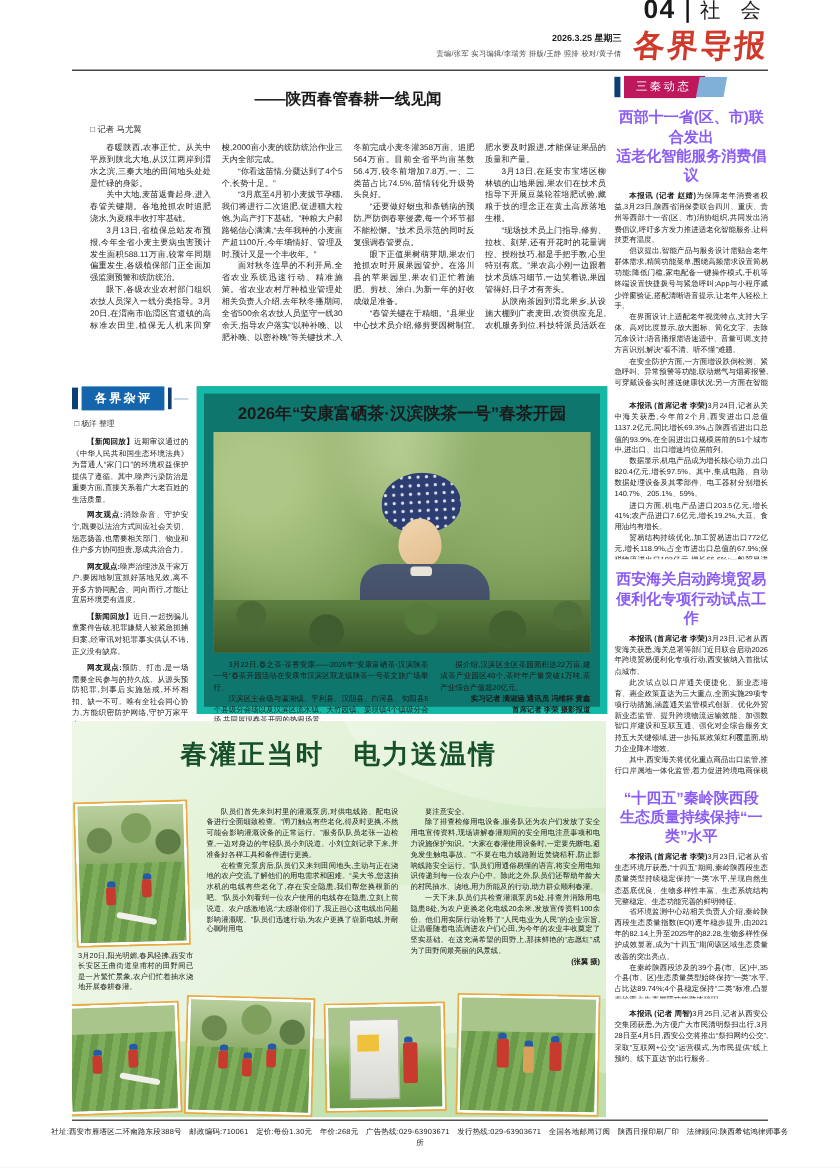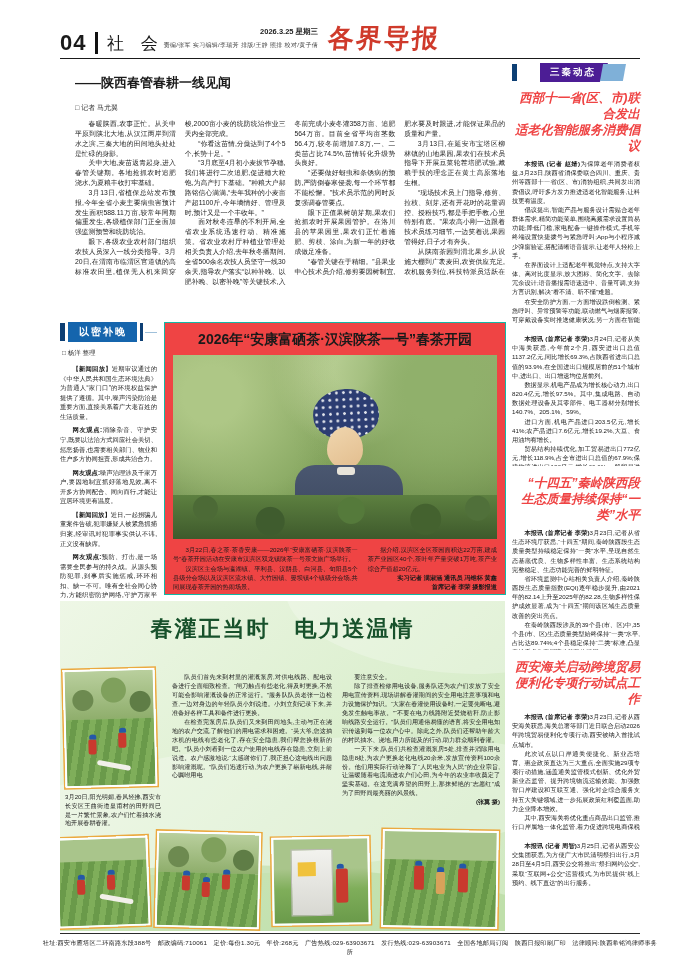"04" .hdr { flex-direction: none -> column; justify-content: flex-start -> flex-end }
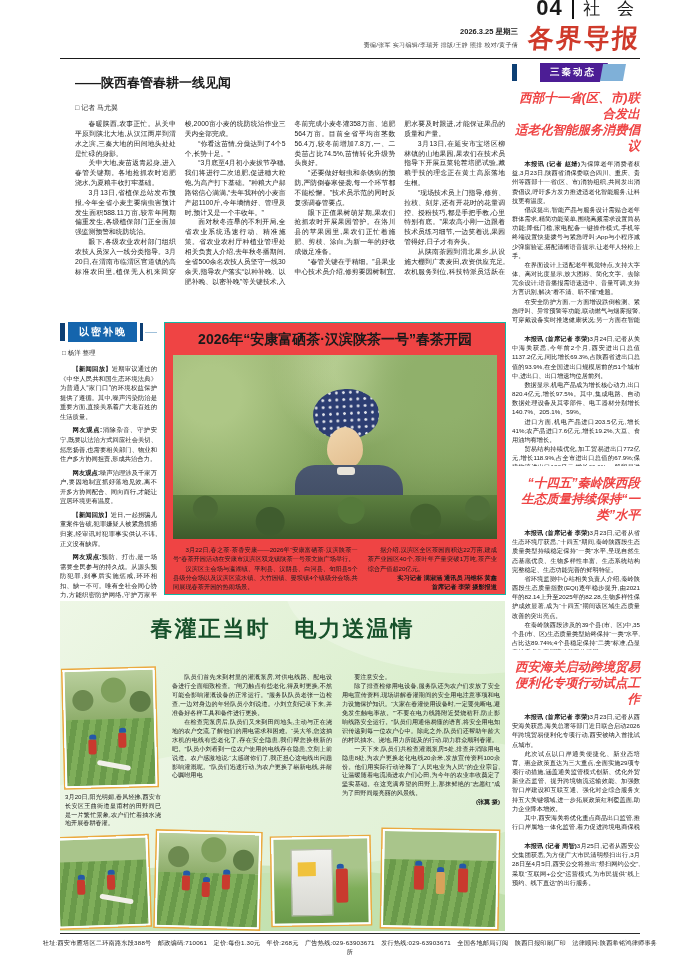"三秦动态" .sb-box { background: #4c1d95 -> #be185d; font-weight: bold -> normal; margin-left: 20px -> none }
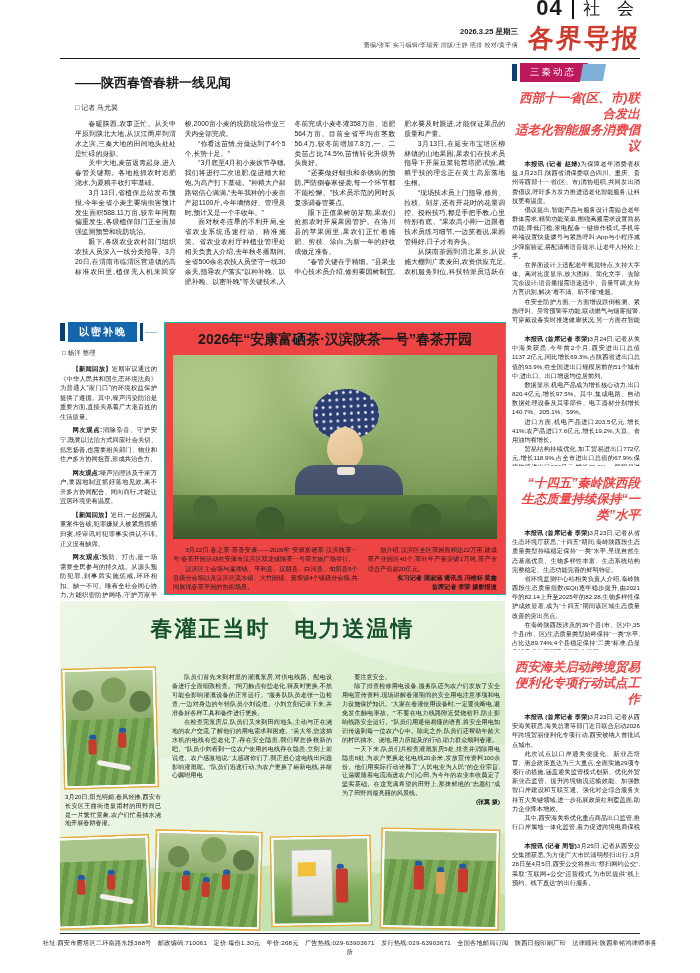"——陕西春管春耕一线见闻" .lead-sub { text-align: none -> center }
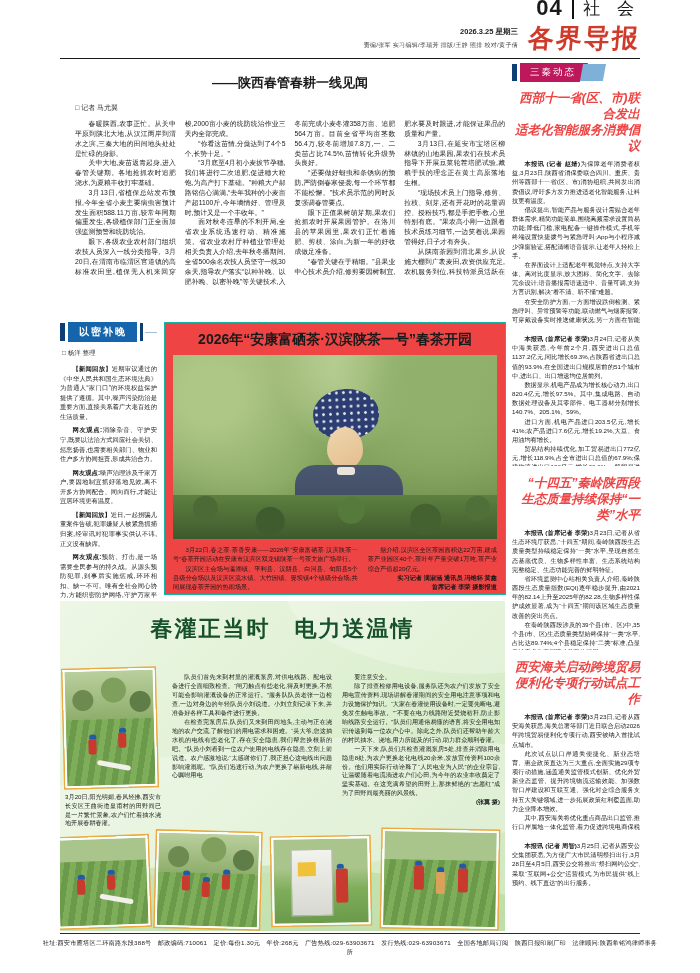"西部十一省(区、市)联合发出" .sb-title { color: #ef4444 -> #8b5cf6; font-style: italic -> none; text-align: right -> center }
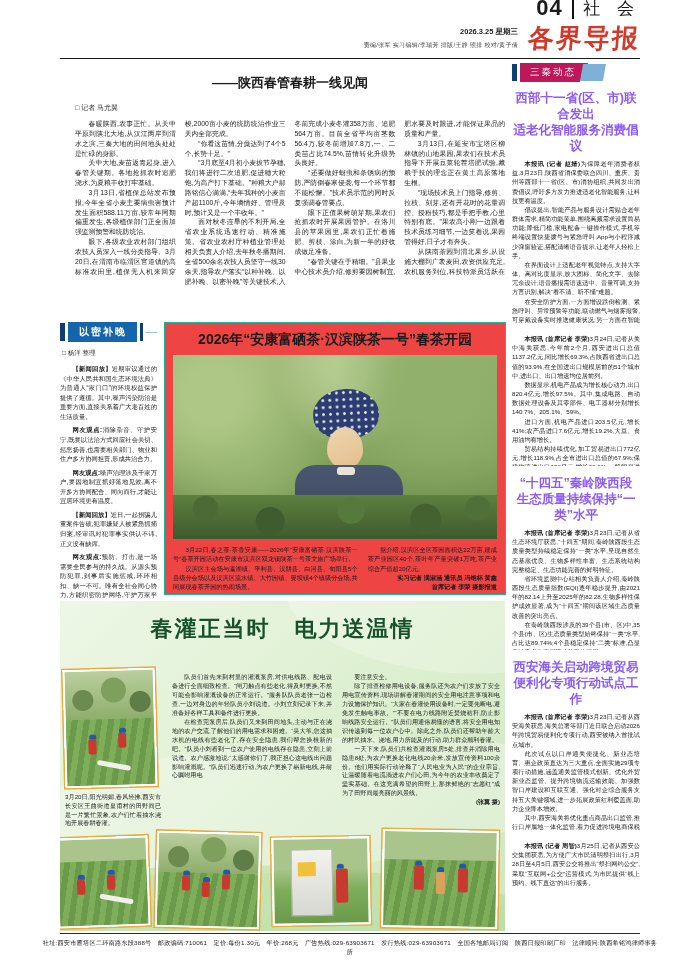"以密补晚" span.cm-box { text: 以密补晚 -> 各界杂评 }
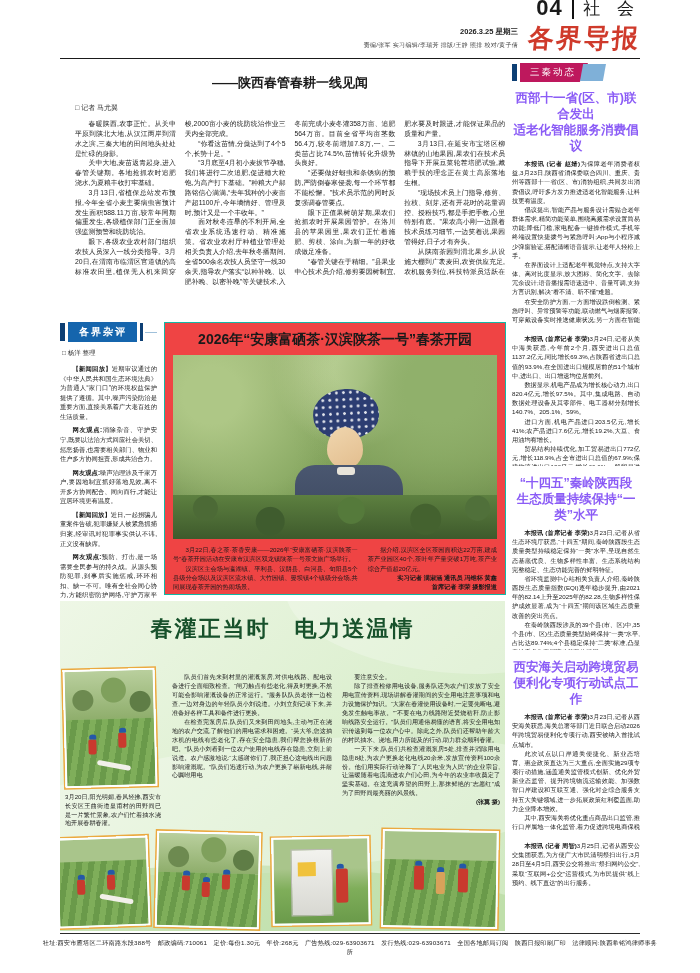"2026年“安康富硒茶·汉滨陕茶一号”春茶开园" .tea { background: #ef4444 -> #0f766e; border: 1px solid #14b8a6 -> 6px solid #14b8a6 }
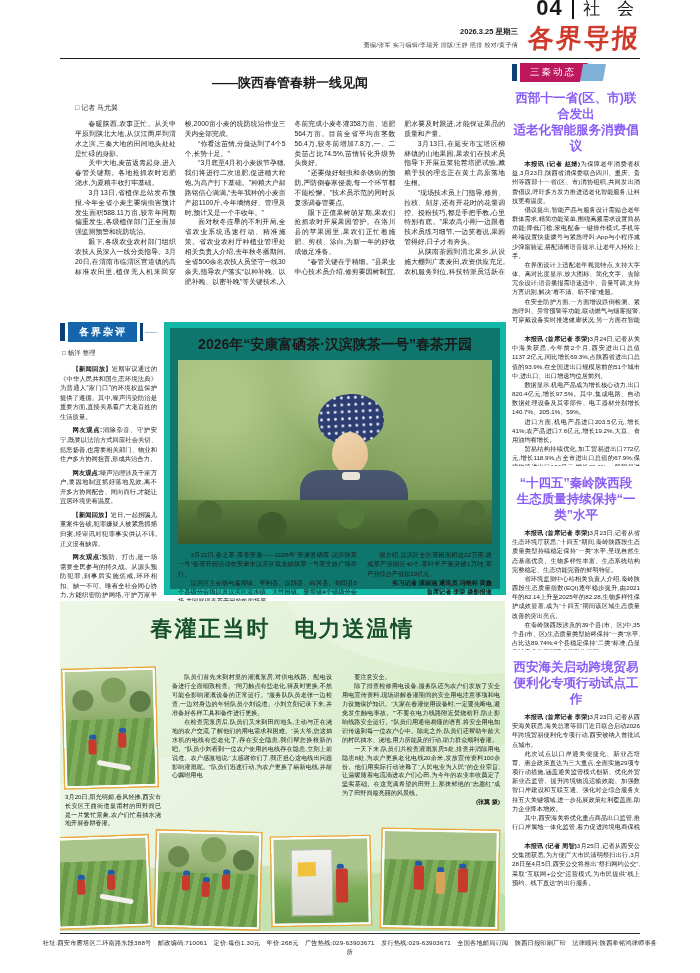"“十四五”秦岭陕西段" div.sb-article { order: before "西安海关启动跨境贸易" -> after "西安海关启动跨境贸易" }
